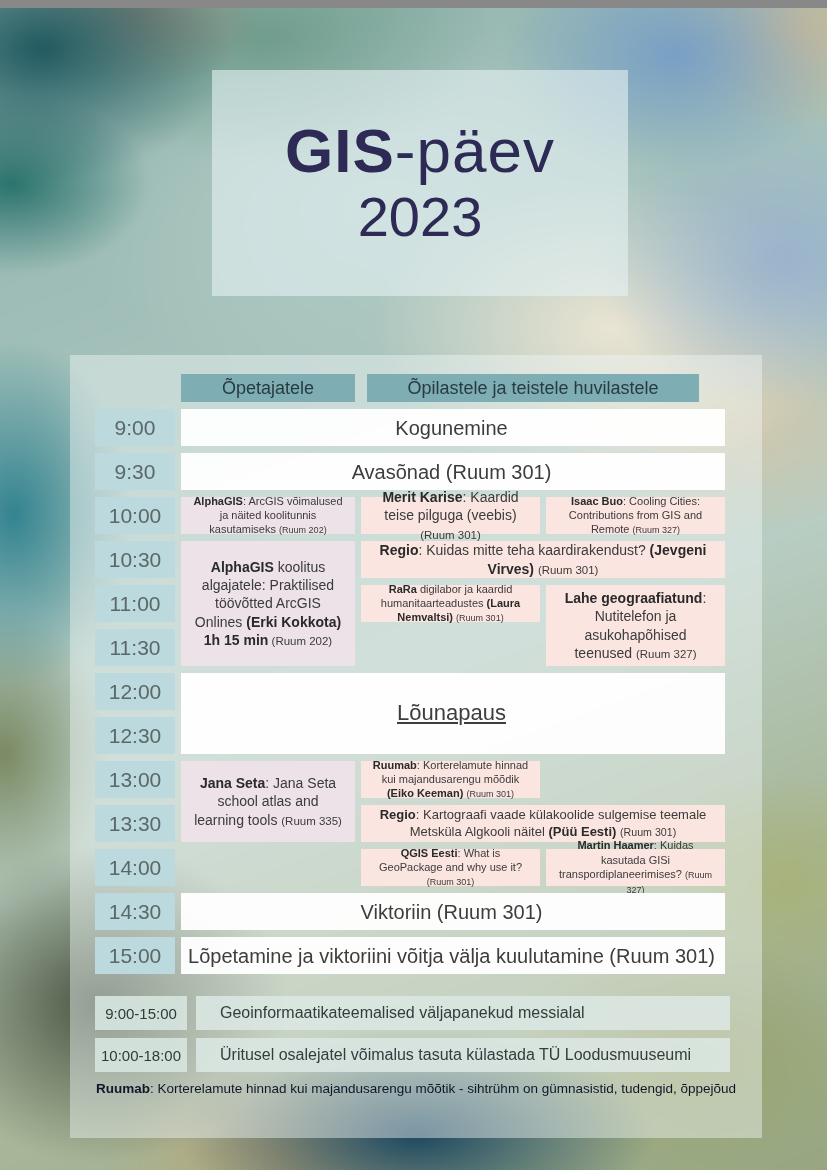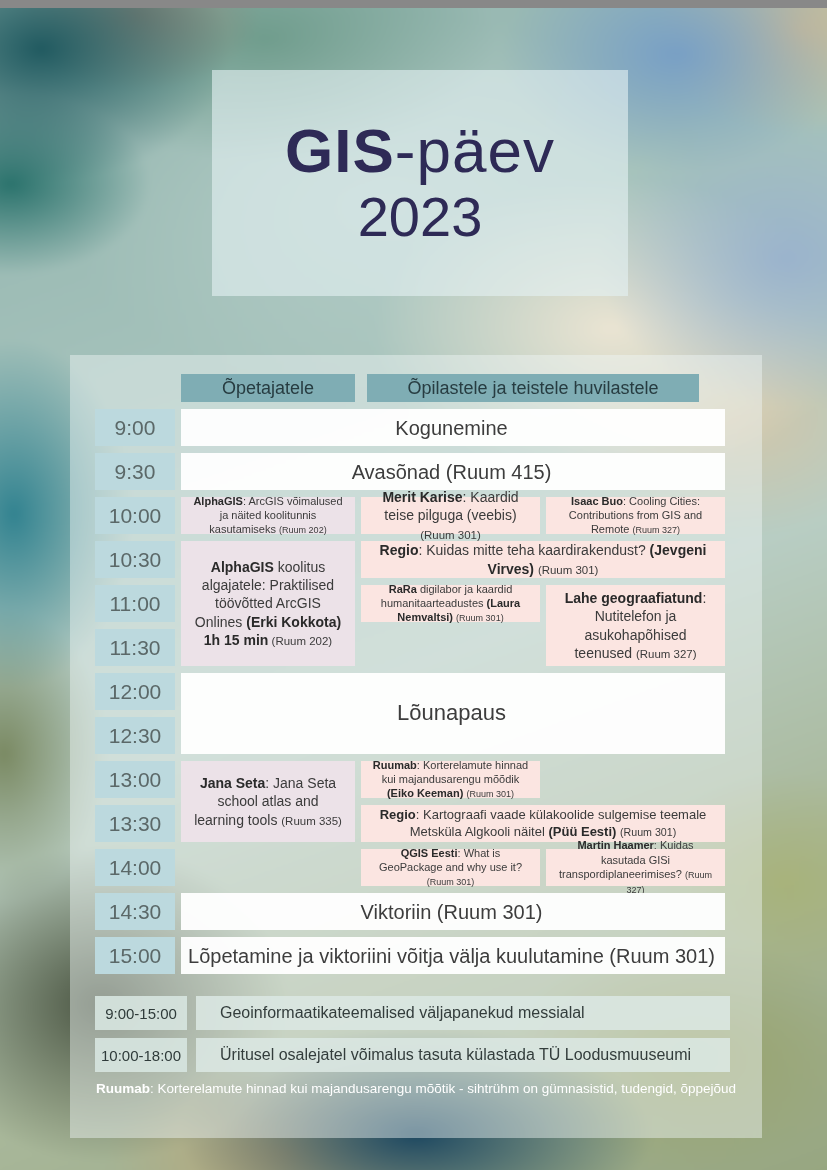"Avasõnad (Ruum 415)" div.cell { text: 415 -> 301 }
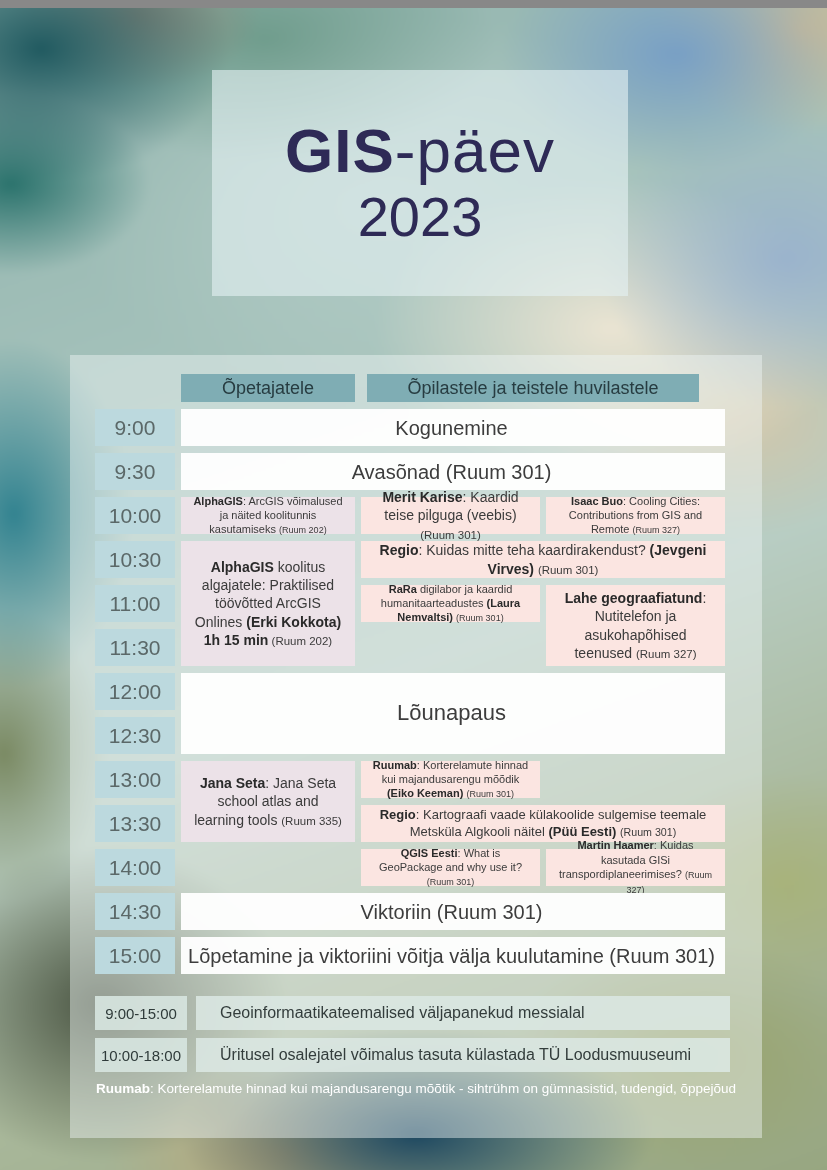"Lõunapaus" .f22 { text-decoration: none -> underline }
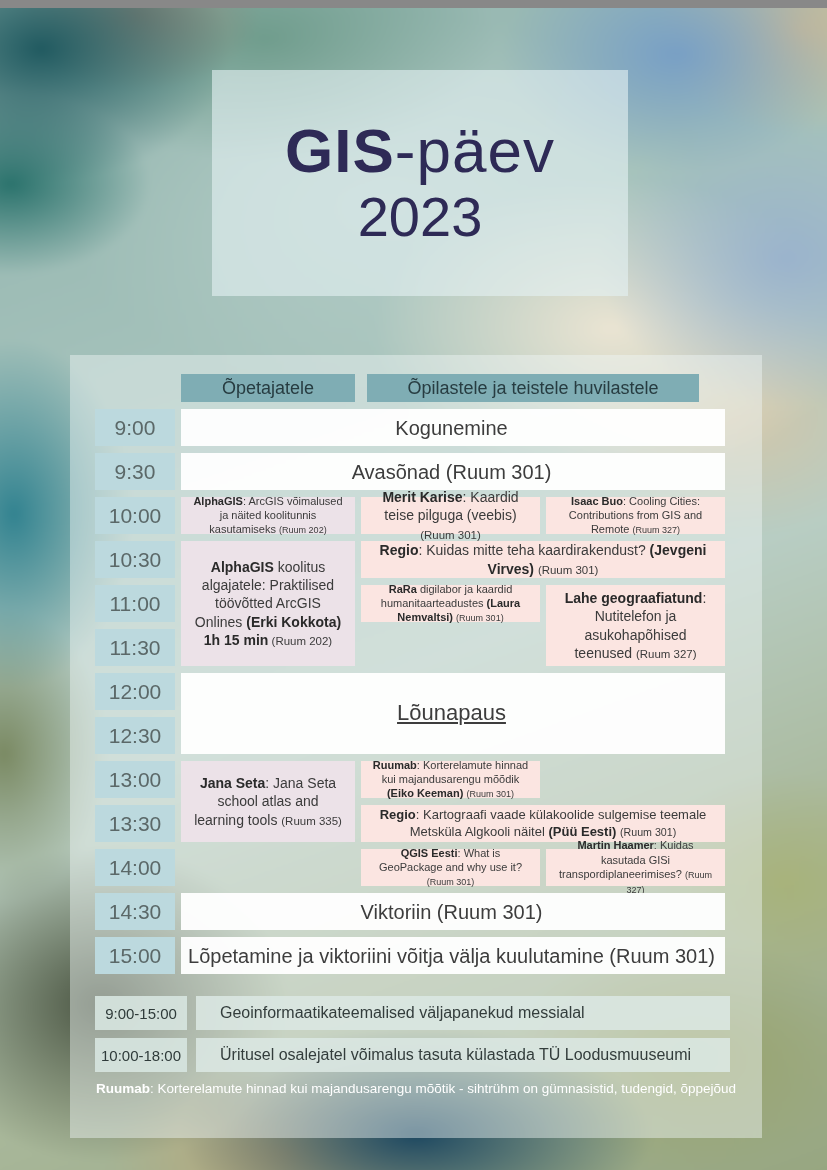"Ruumab: Korterelamute hinnad kui majandusarengu mõõtik -" .footnote { color: #ffffff -> #0f172a }
